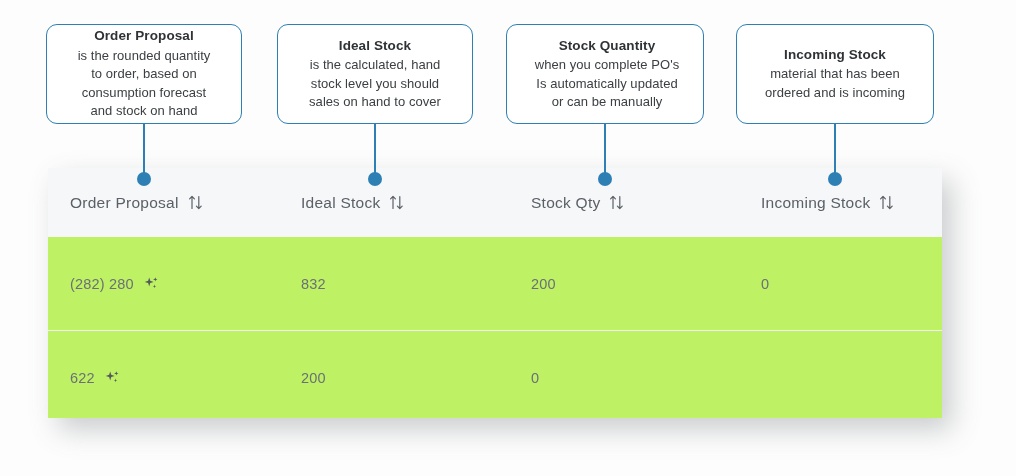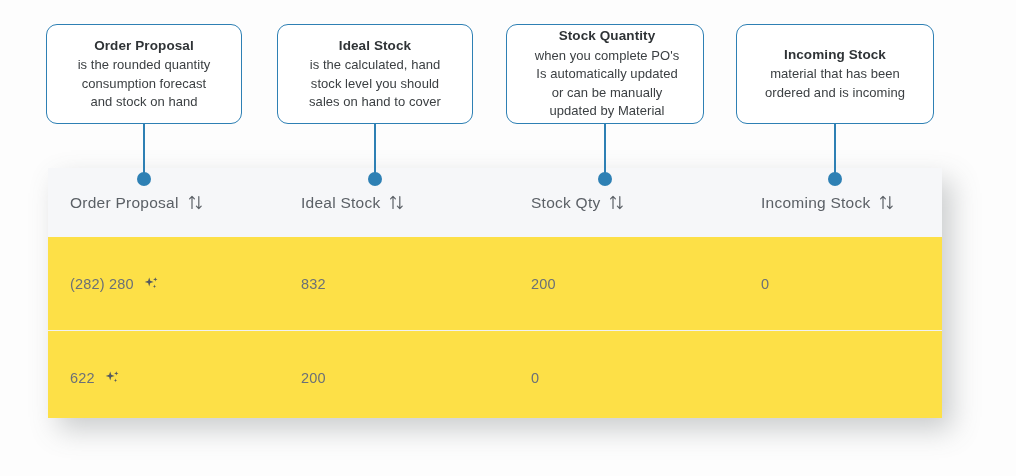"to order, based on" span.ln { html: none -> <span>to order, based on</span> }
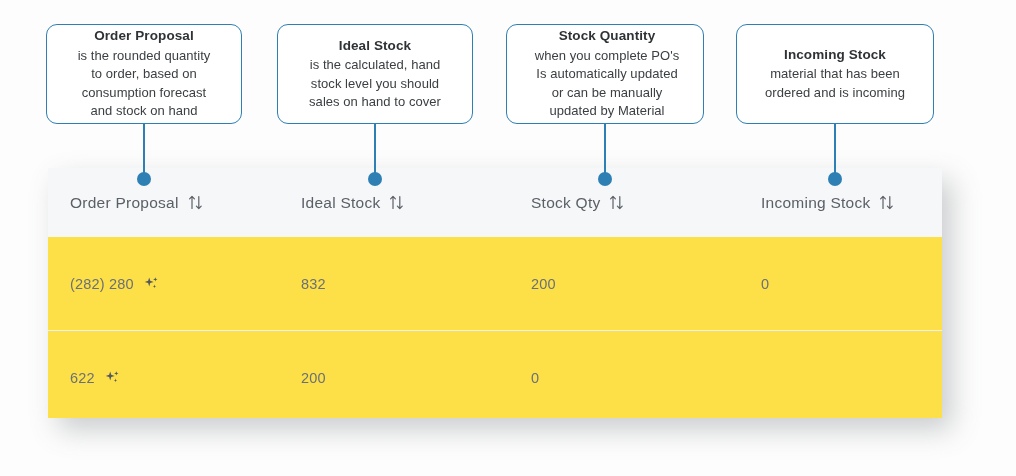"updated by Material" span.ln { html: <span>updated by Material</span> -> none }
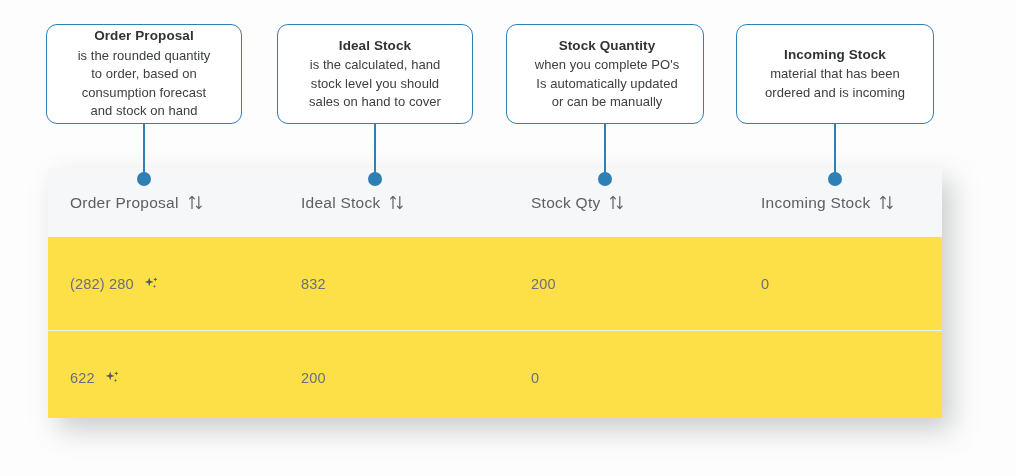"(282) 280" .table-row { background: #fde047 -> #bef264 }
